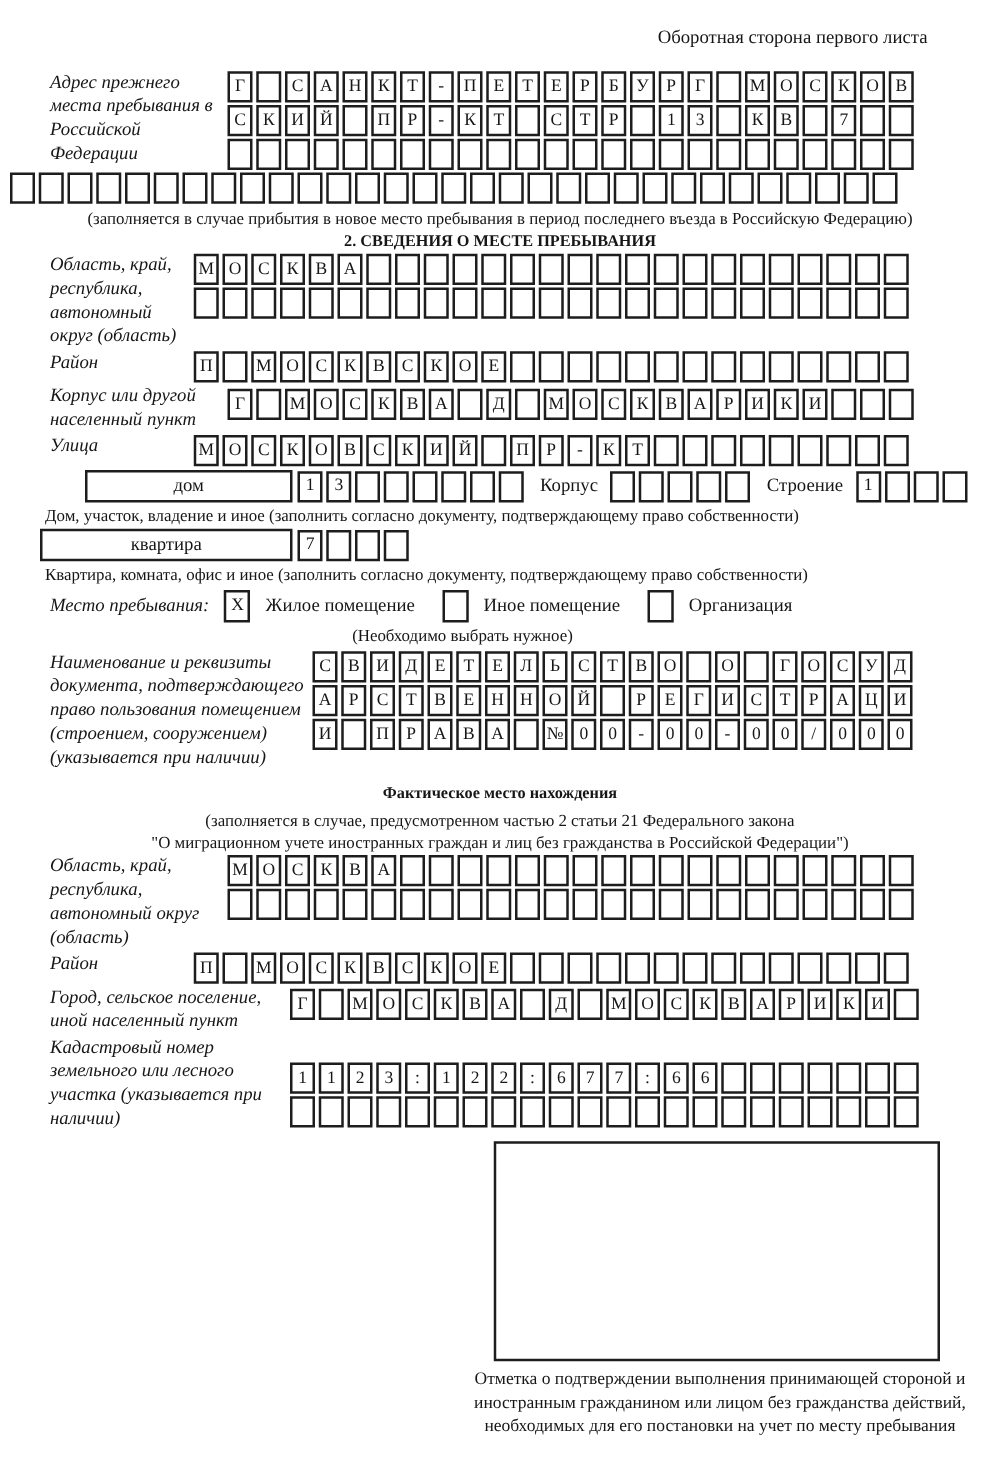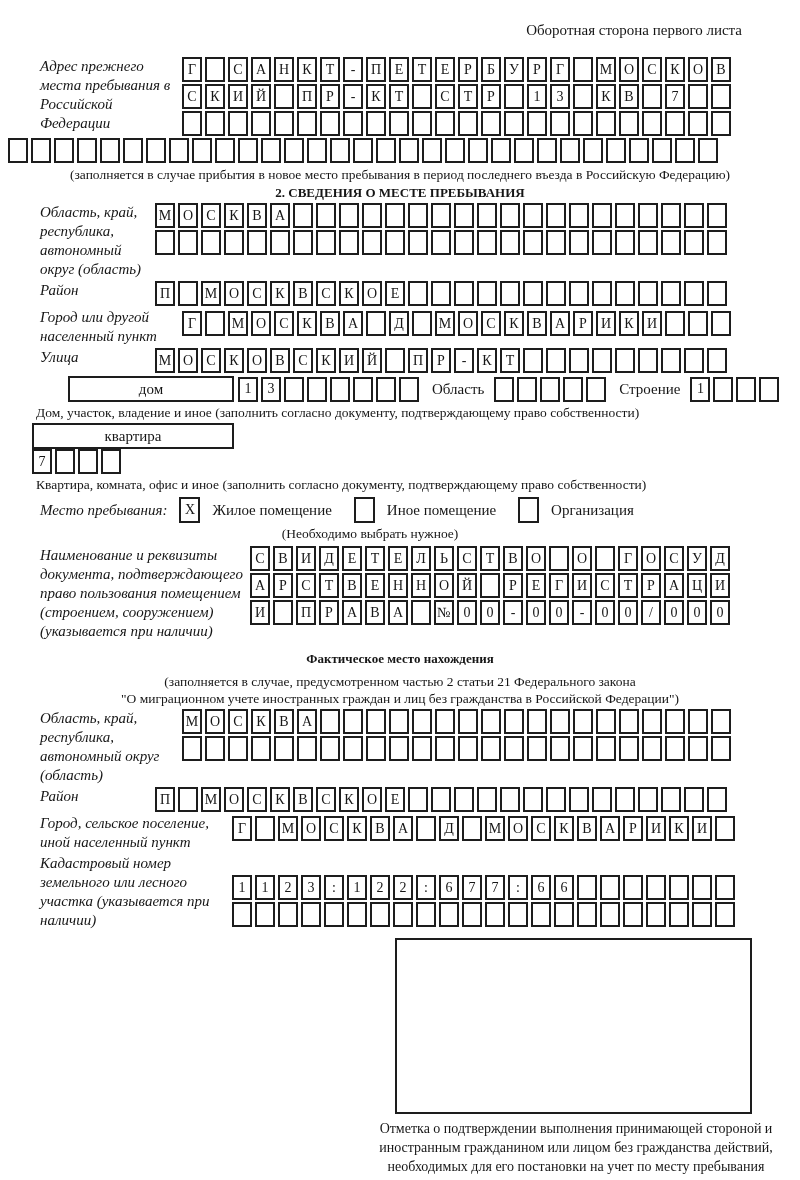"Город или другой населенный пункт" div.lbl { text: Город -> Корпус }
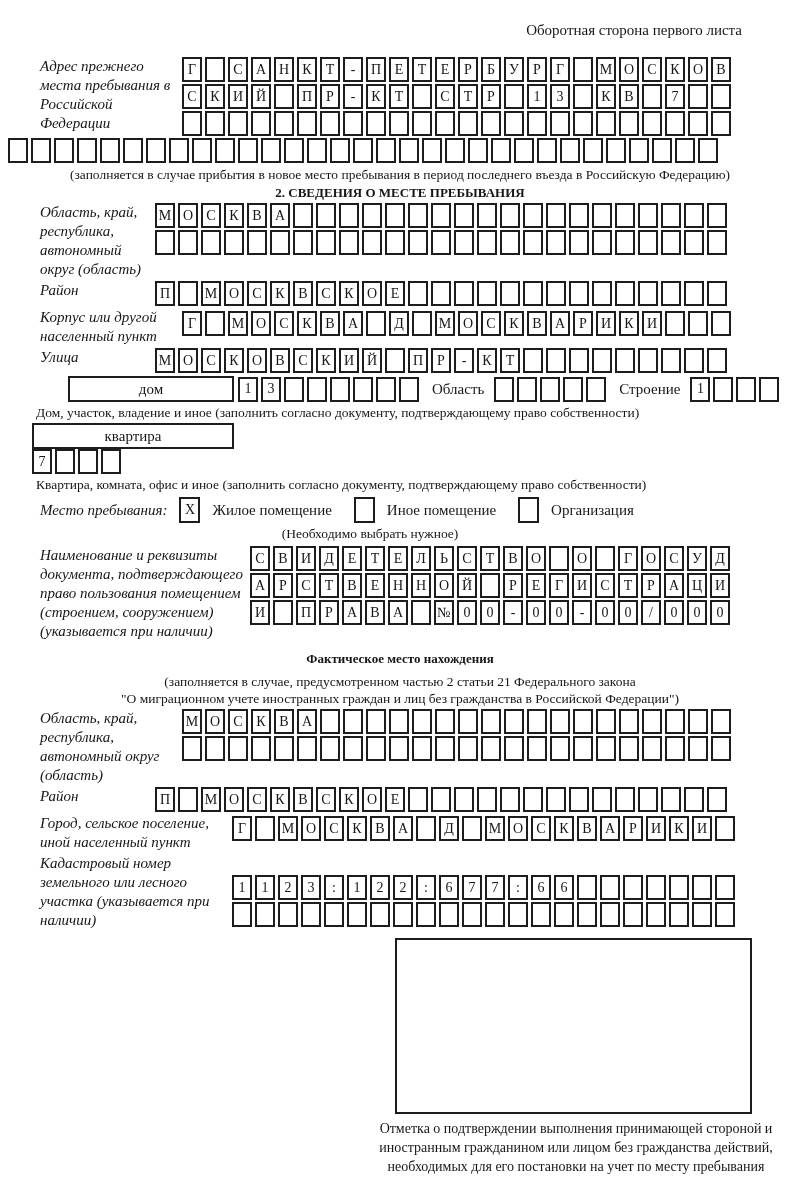"Область" span.inline-gap { text: Область -> Корпус }
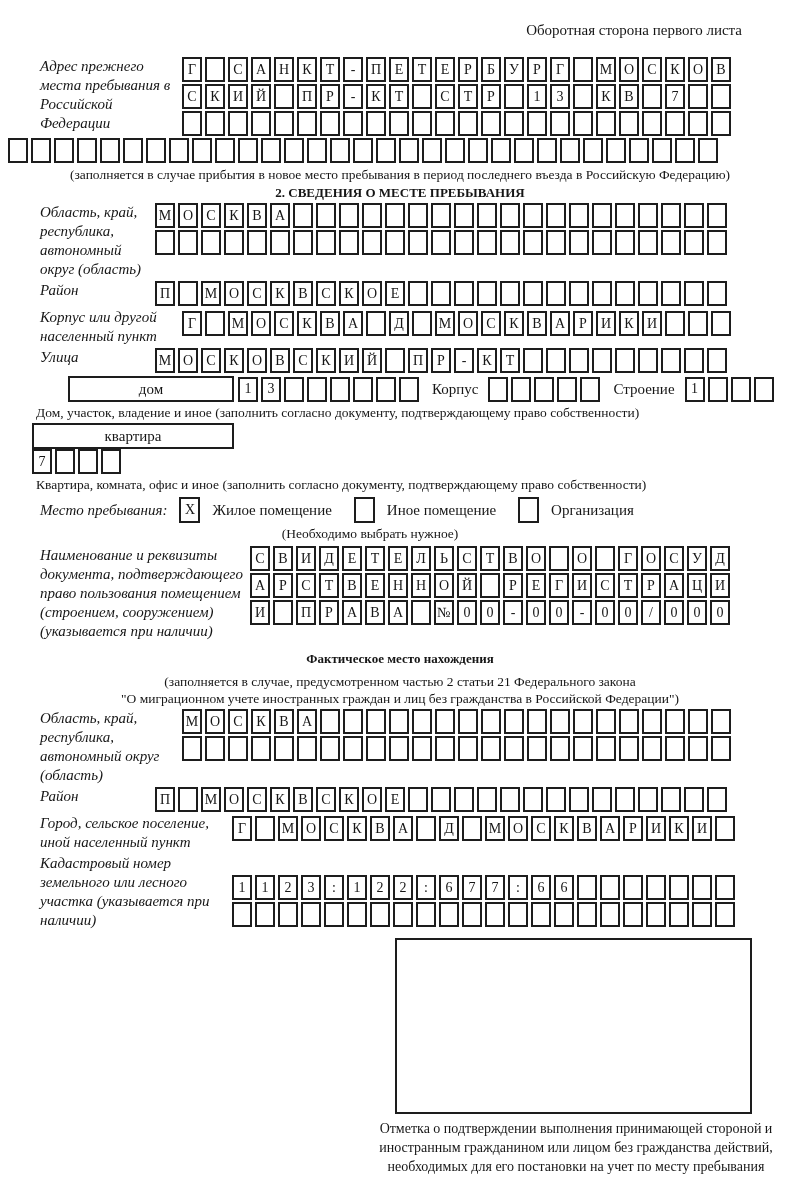"квартира" div.block { align-items: none -> center; flex-direction: column -> none }
